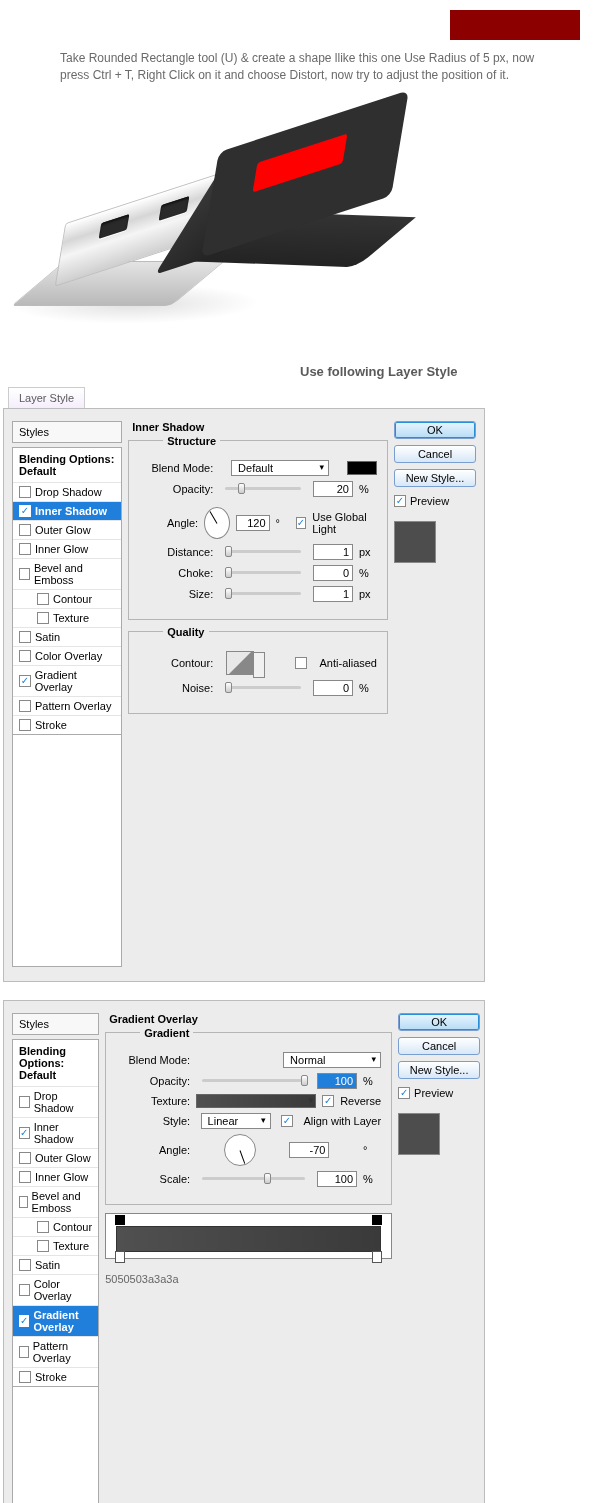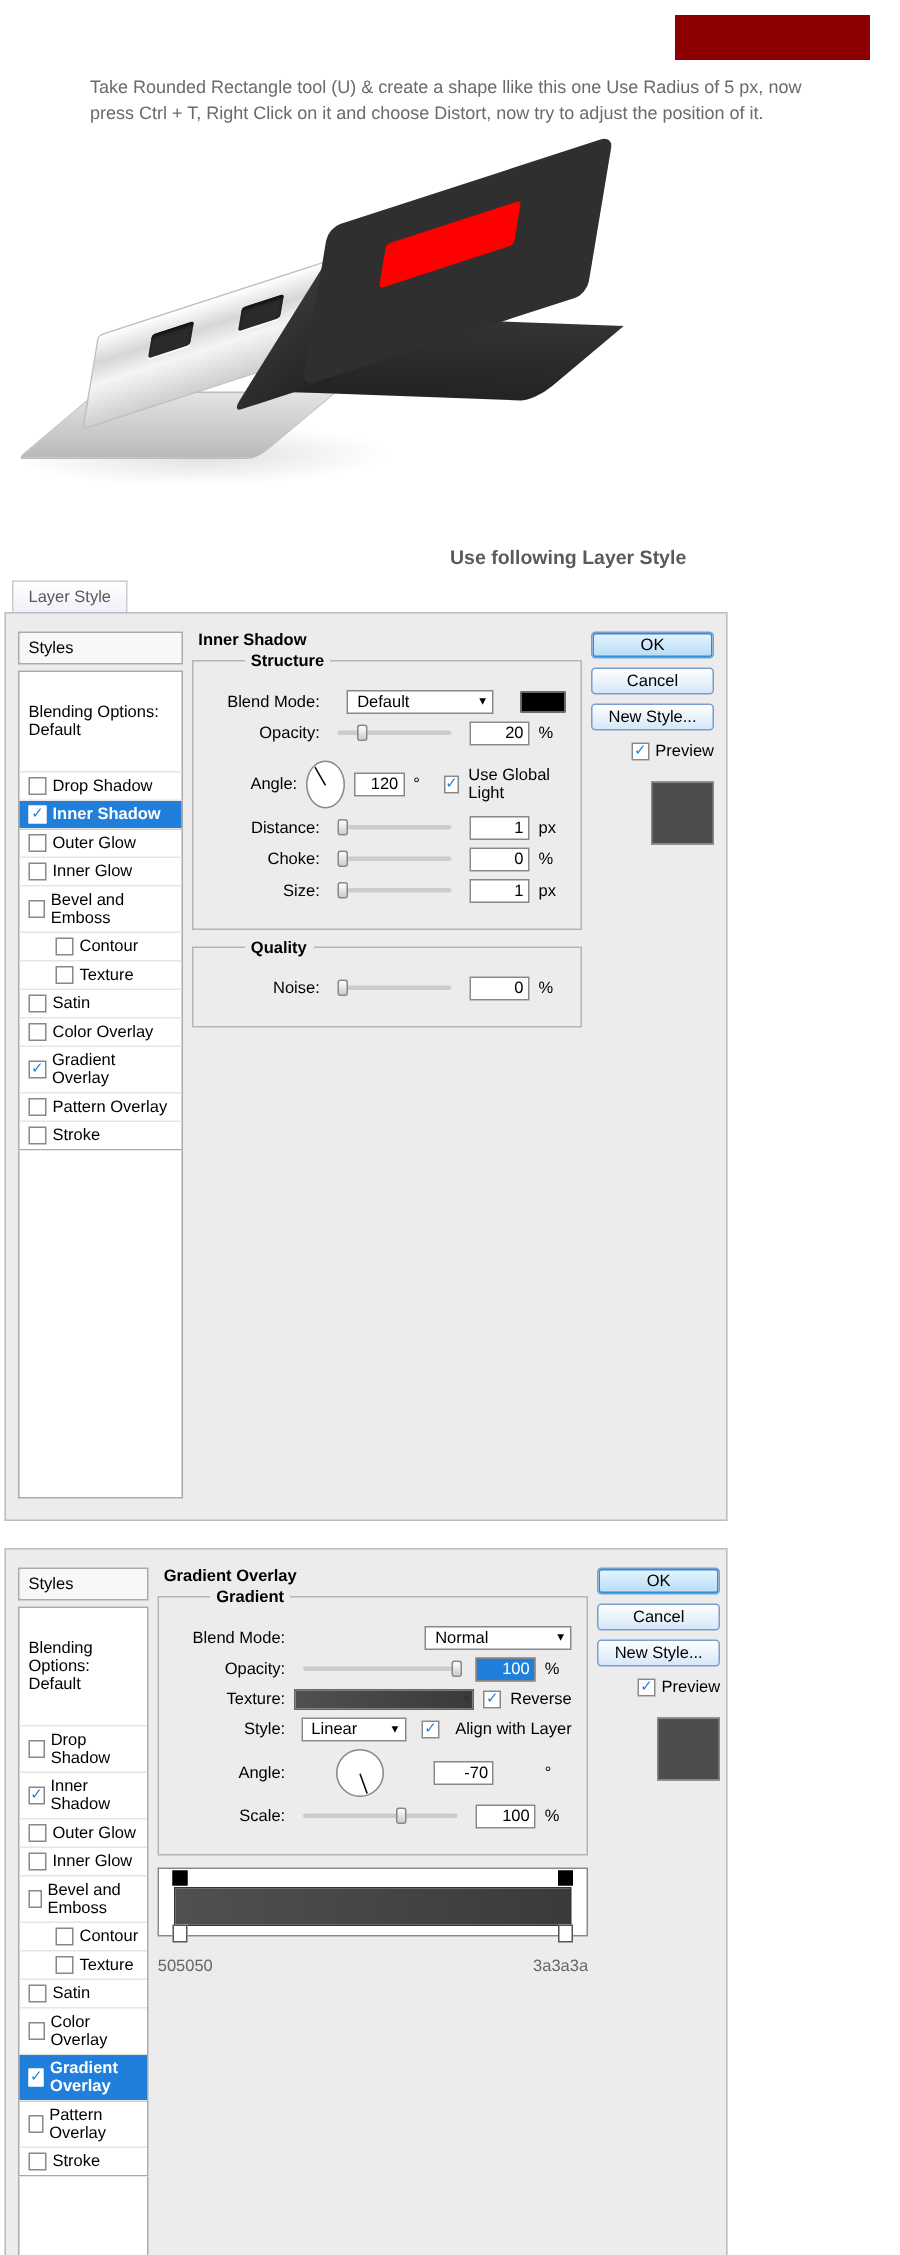"OK" .btn-col { align-items: flex-end -> flex-start }
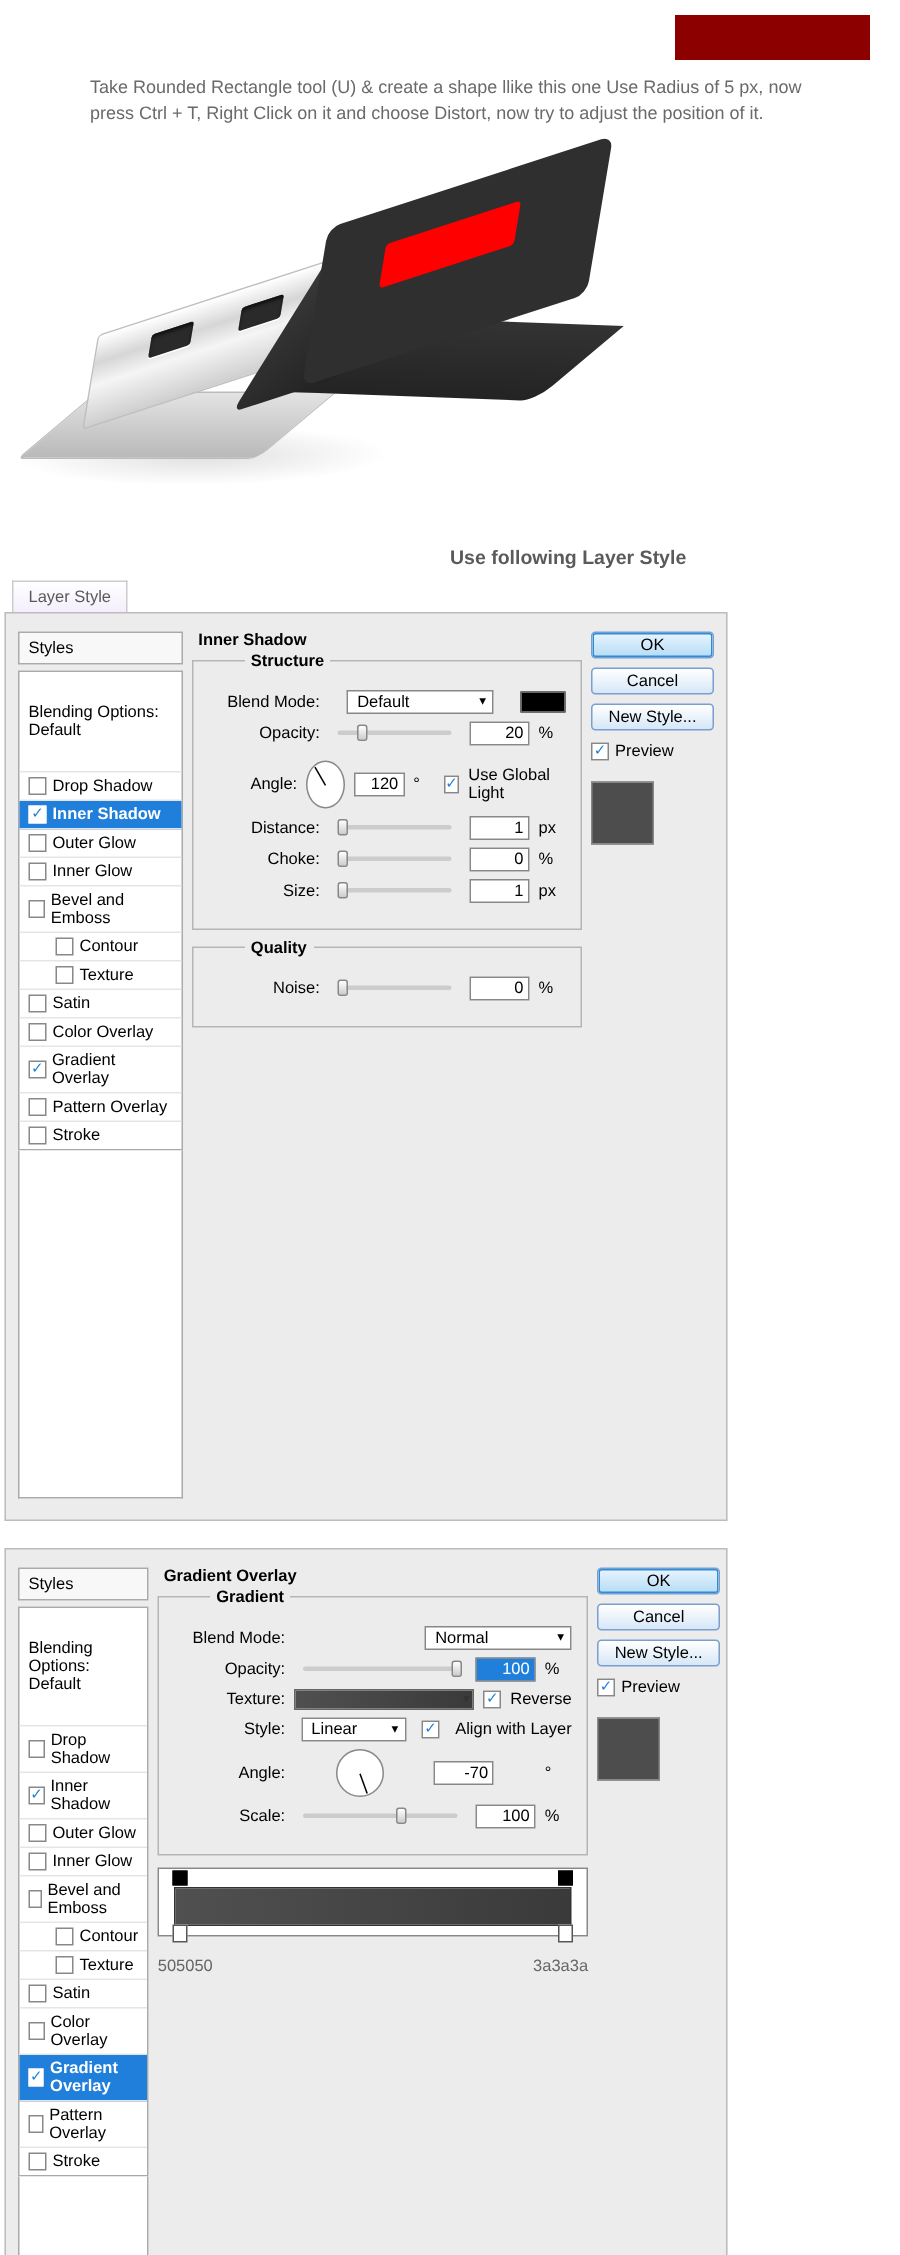"Blending Options: Default" .style-row.blend { font-weight: none -> bold; padding: 21px 6px -> 5px 6px }
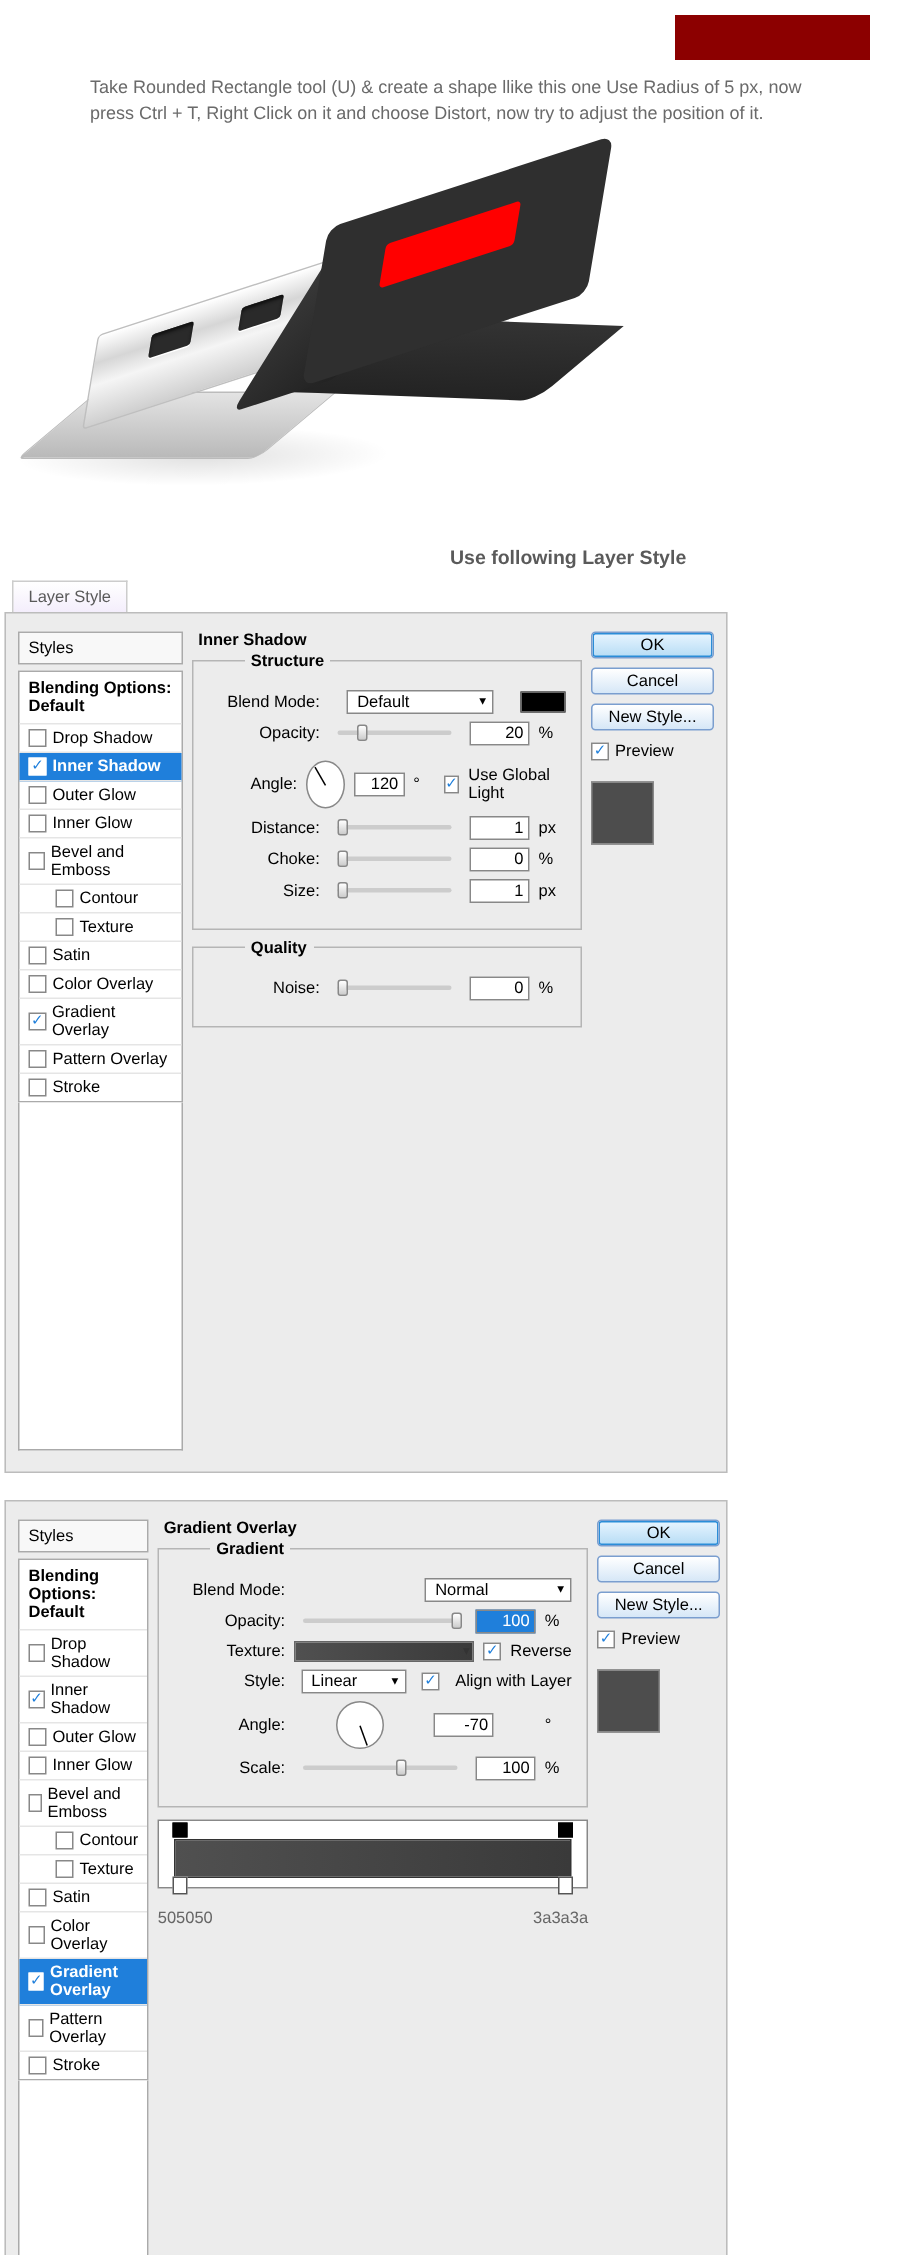"Contour:" div.row { html: none -> <div> <span>Contour:</span> <span></span> <span></span> <span></span> <span>Anti-aliased</span> </div> }
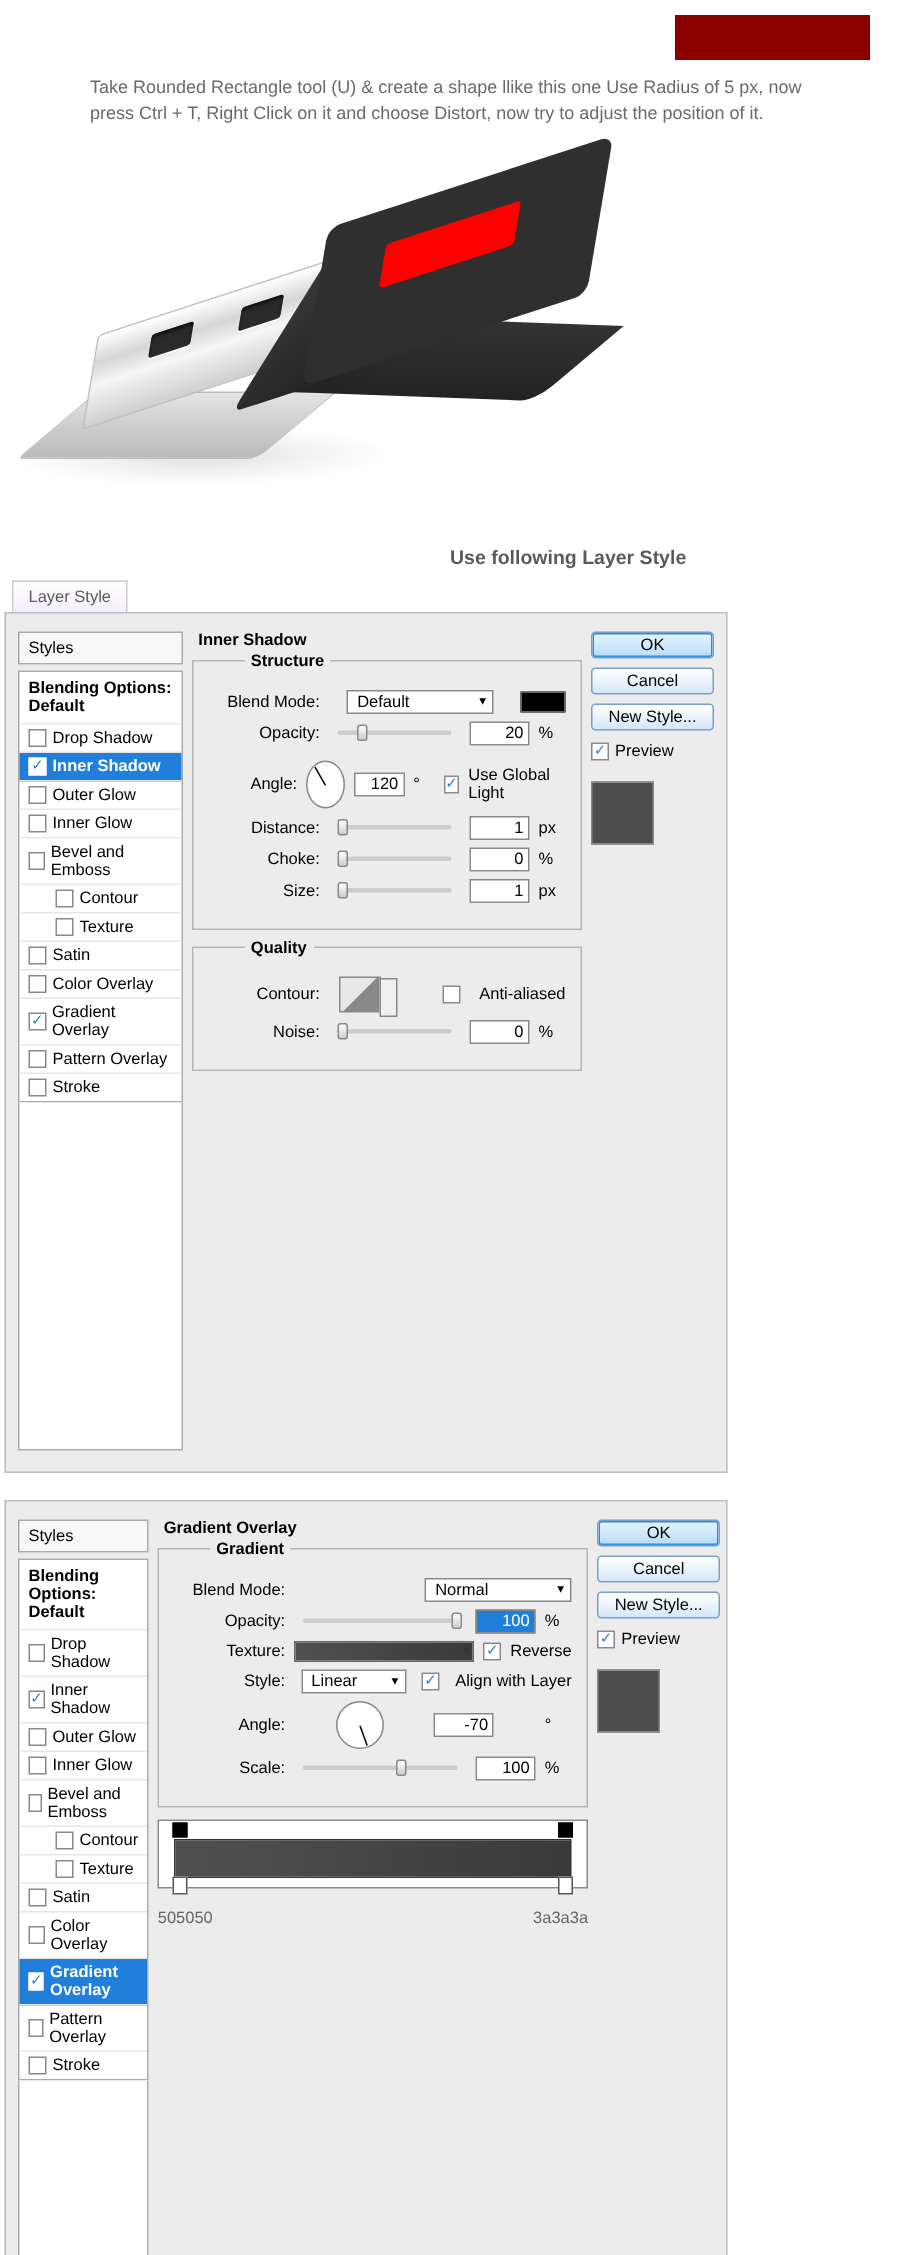"505050" .grad-labels { justify-content: space-between -> none }
